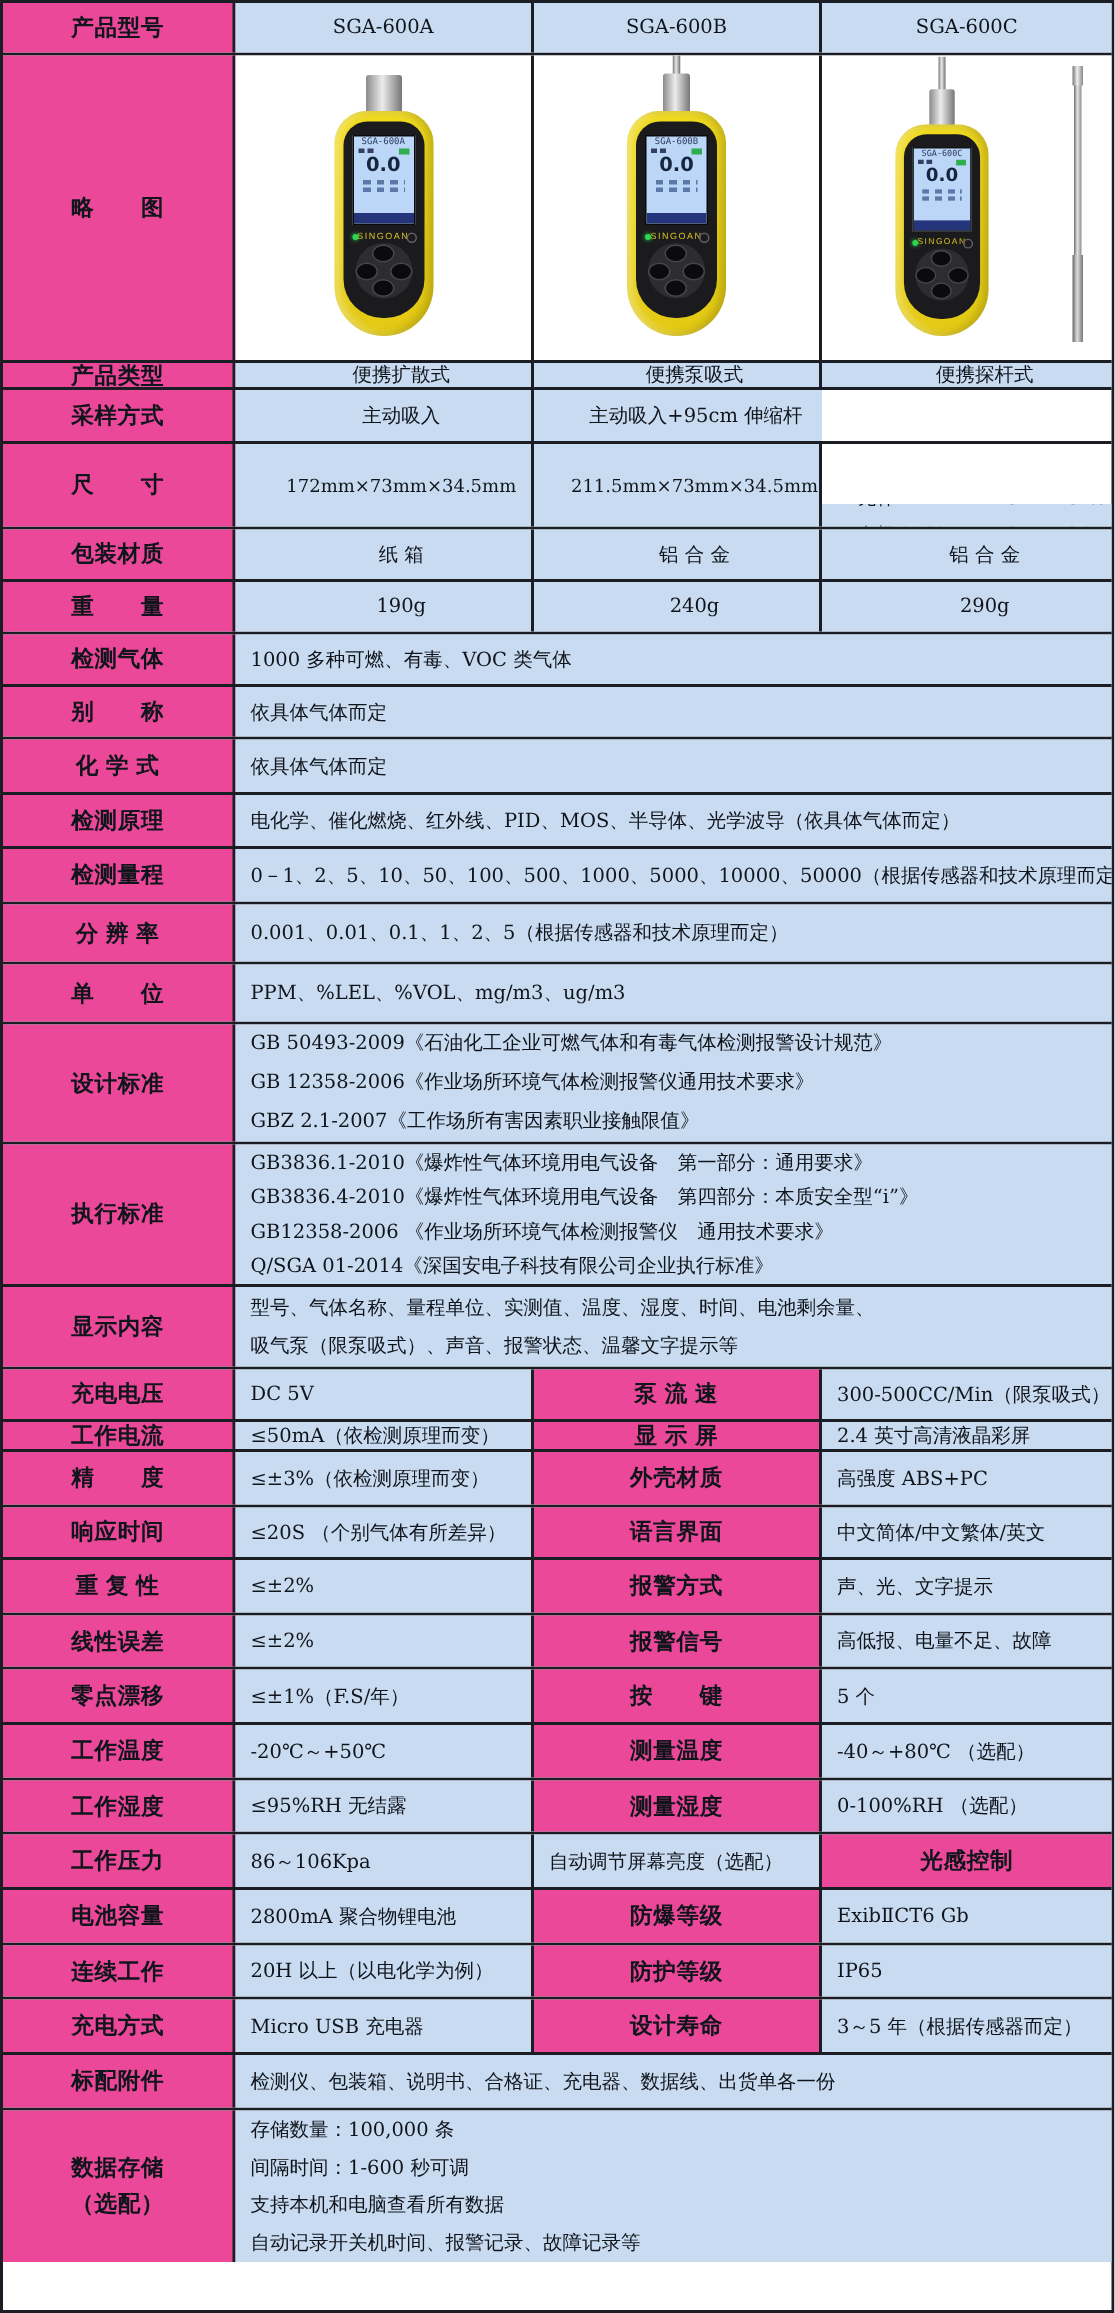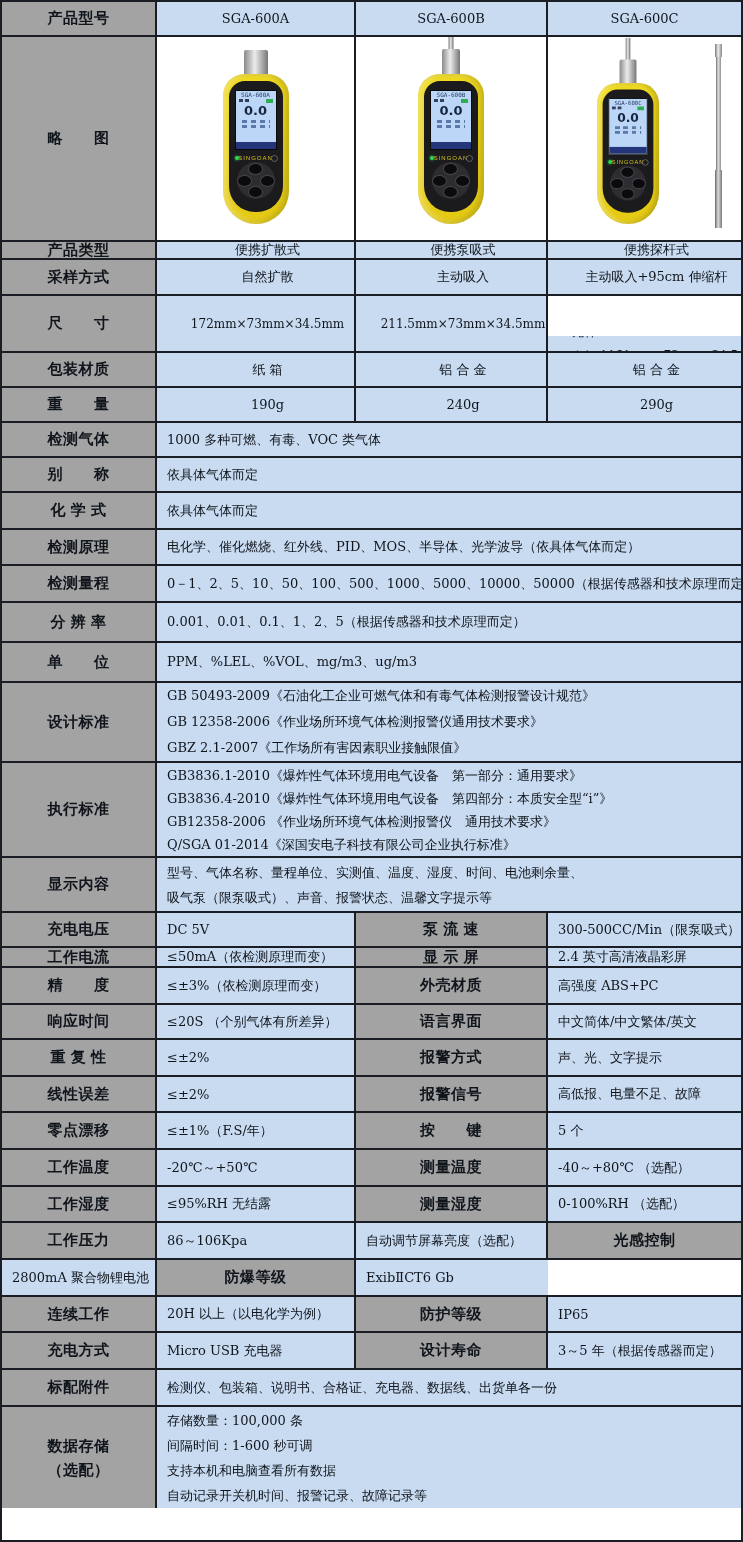"产品型号" .lbl { background: #a3a3a3 -> #ec4899 }
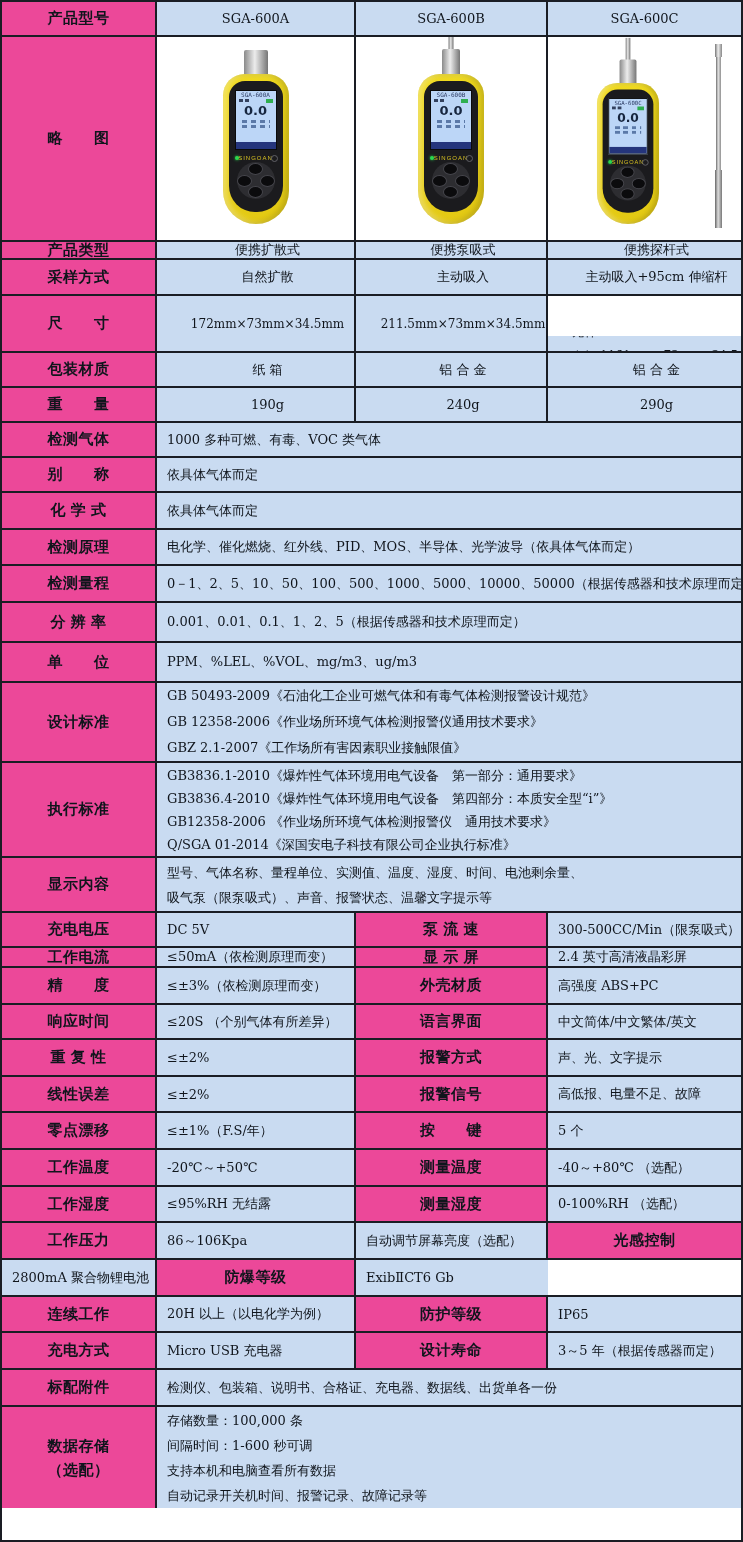"自然扩散" div.cell { html: <div>自然扩散</div> -> none }
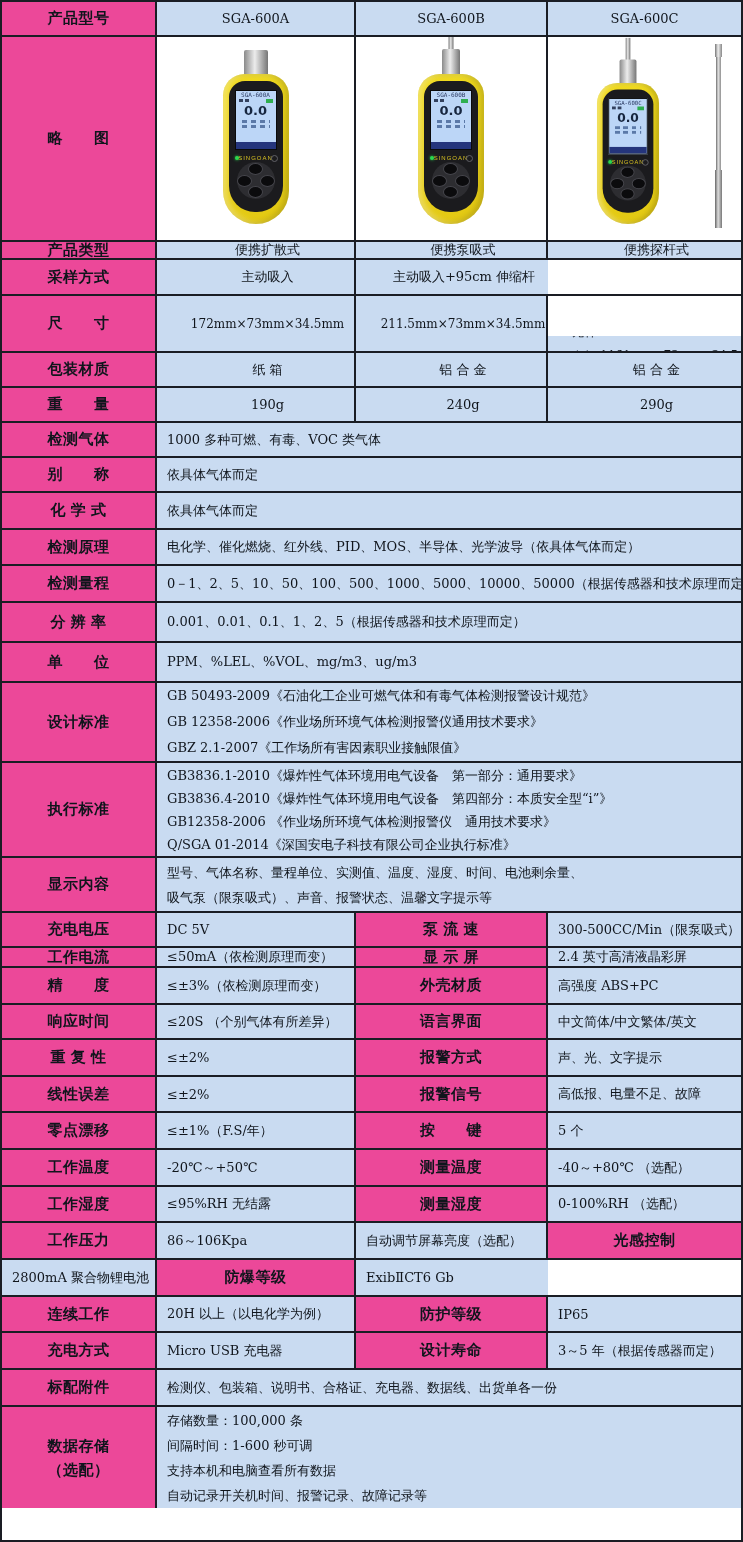"电池容量" div.cell { html: none -> <div>电池容量</div> }
